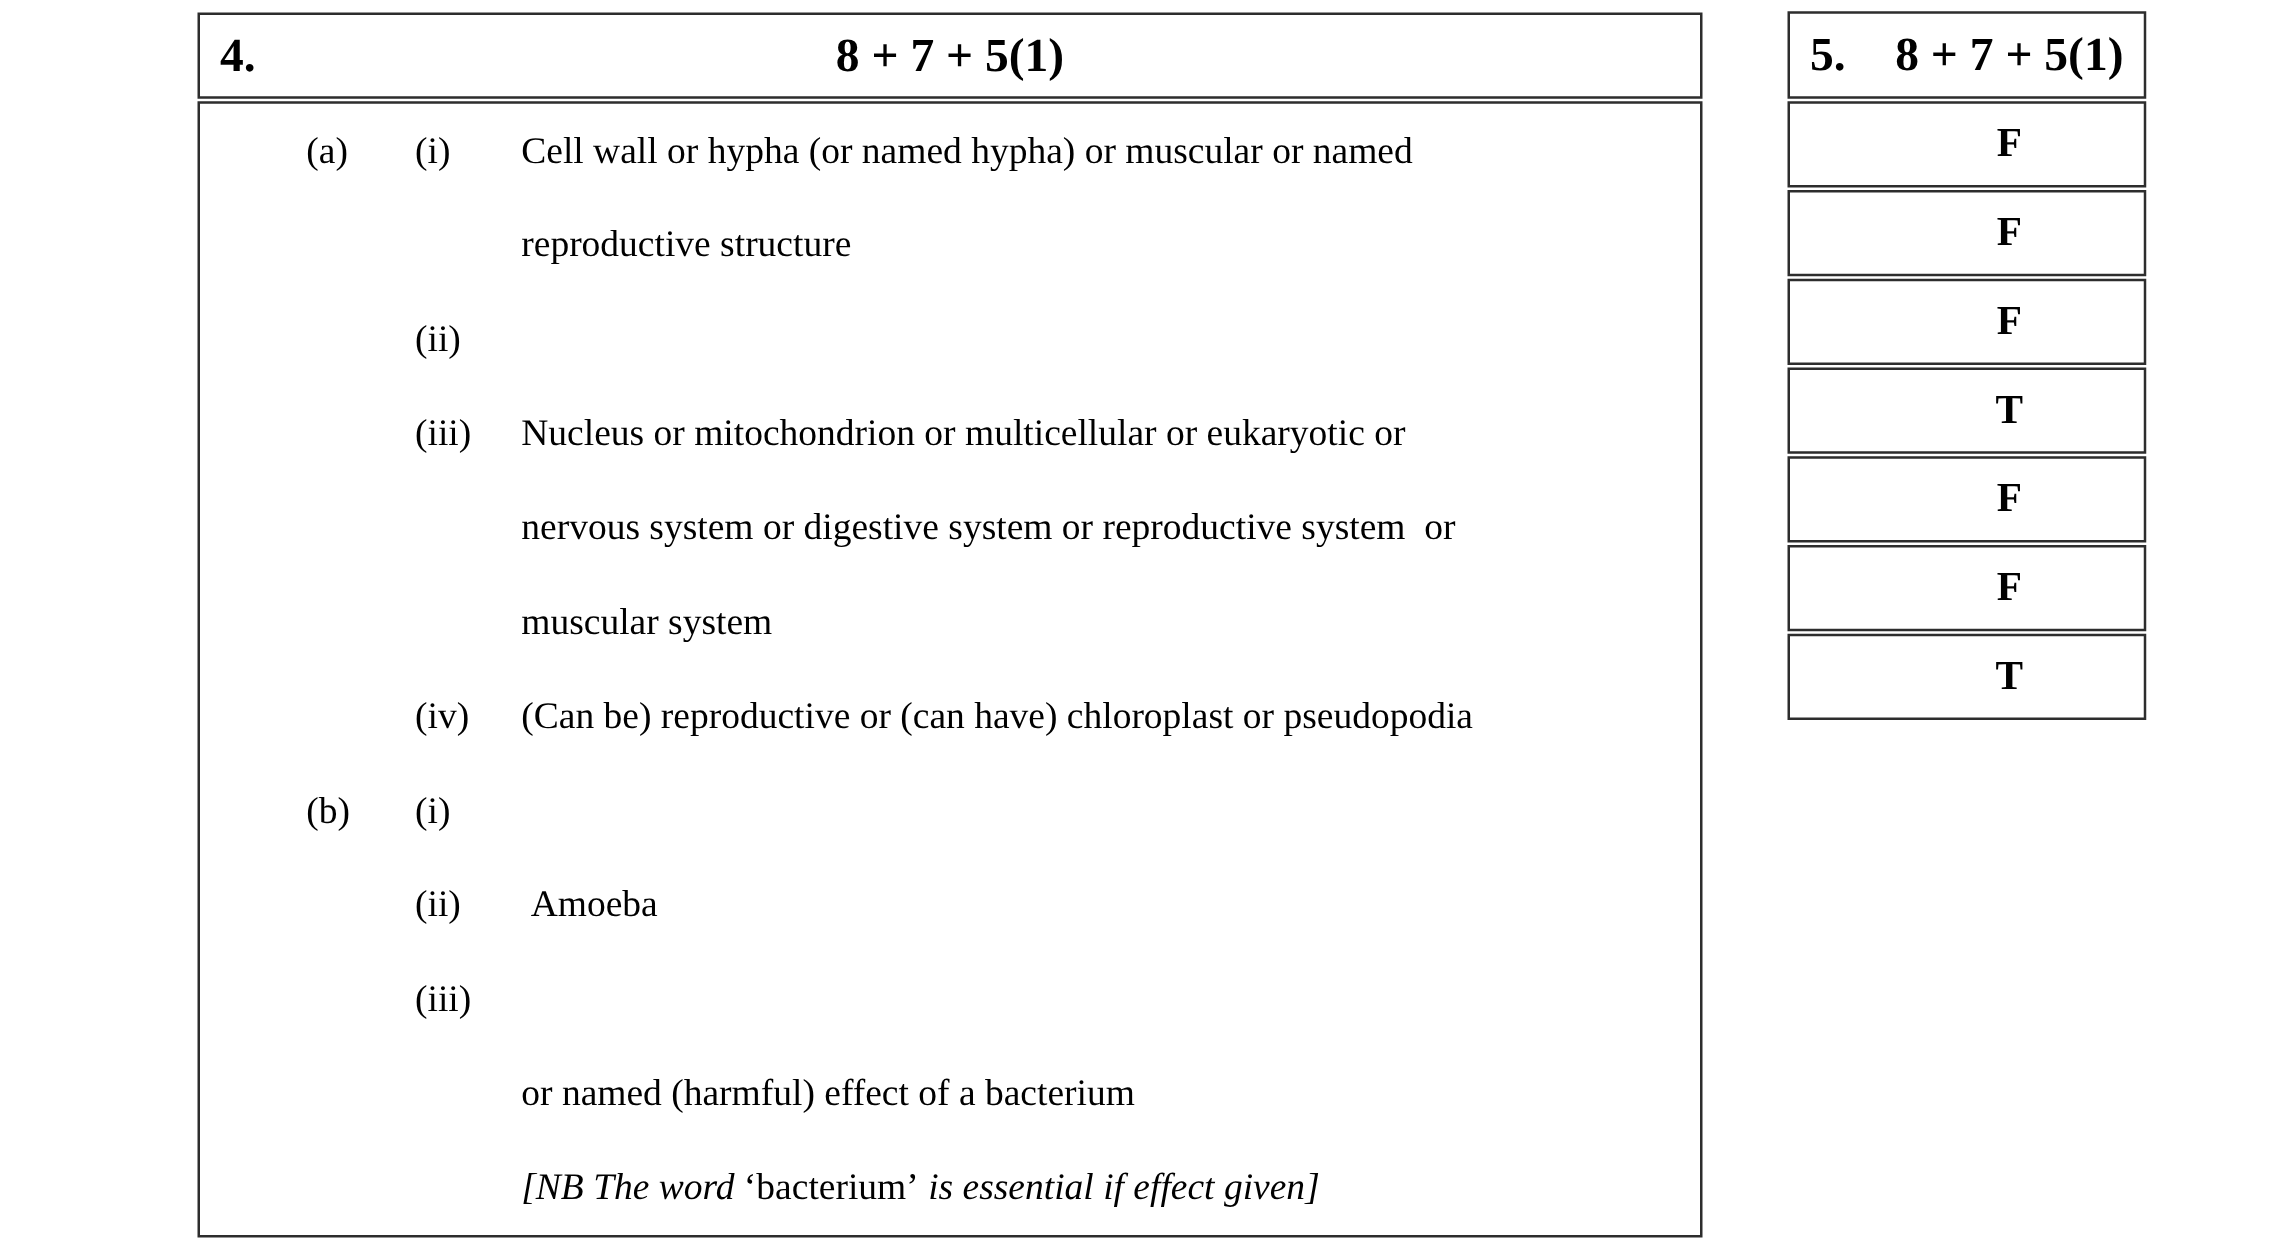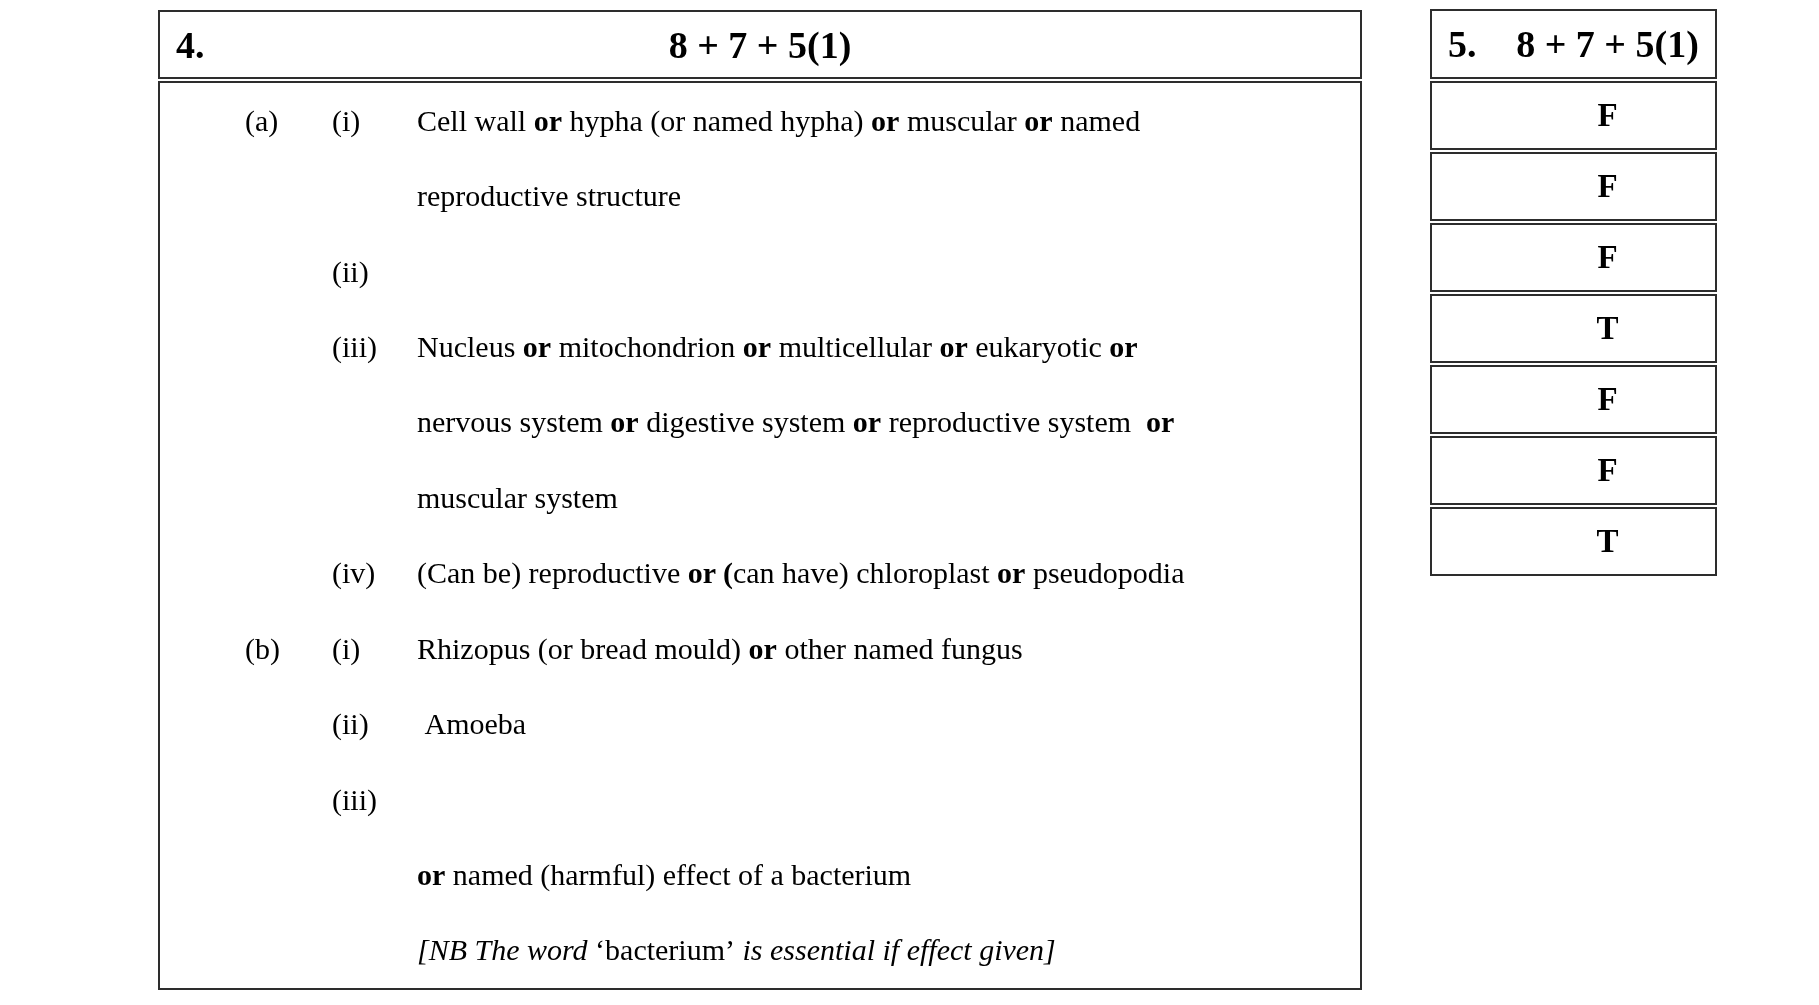"or" .b { font-weight: bold -> normal }
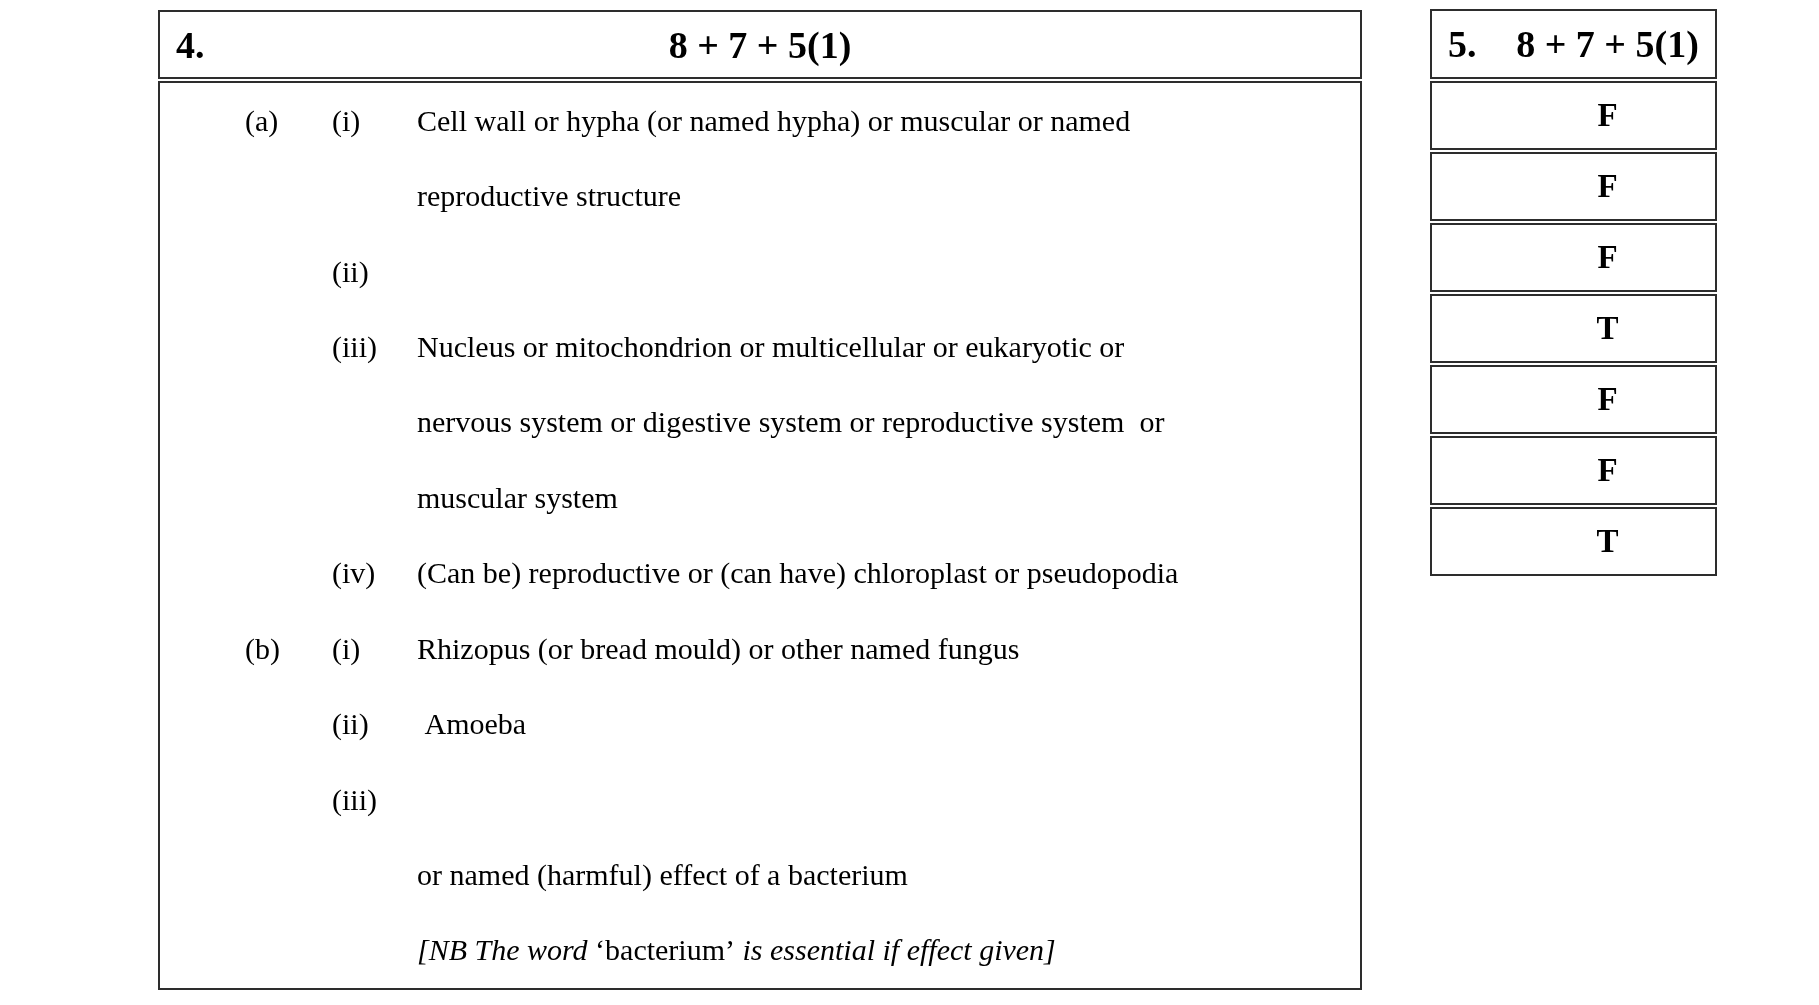"Rhizopus (or bread mould) or" span.col-t { html: <span><span>Rhizopus (or bread mould) </span><span>or</span><span> other named fungus</span></span> -> none }
